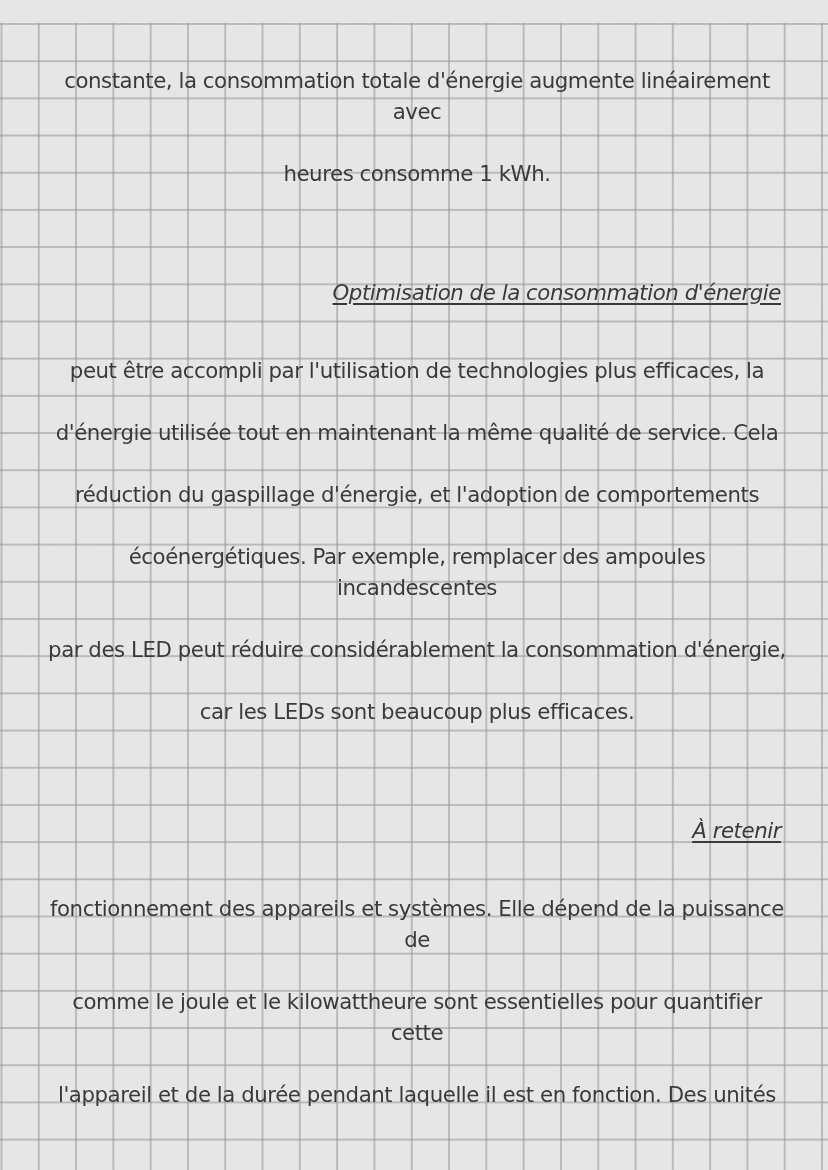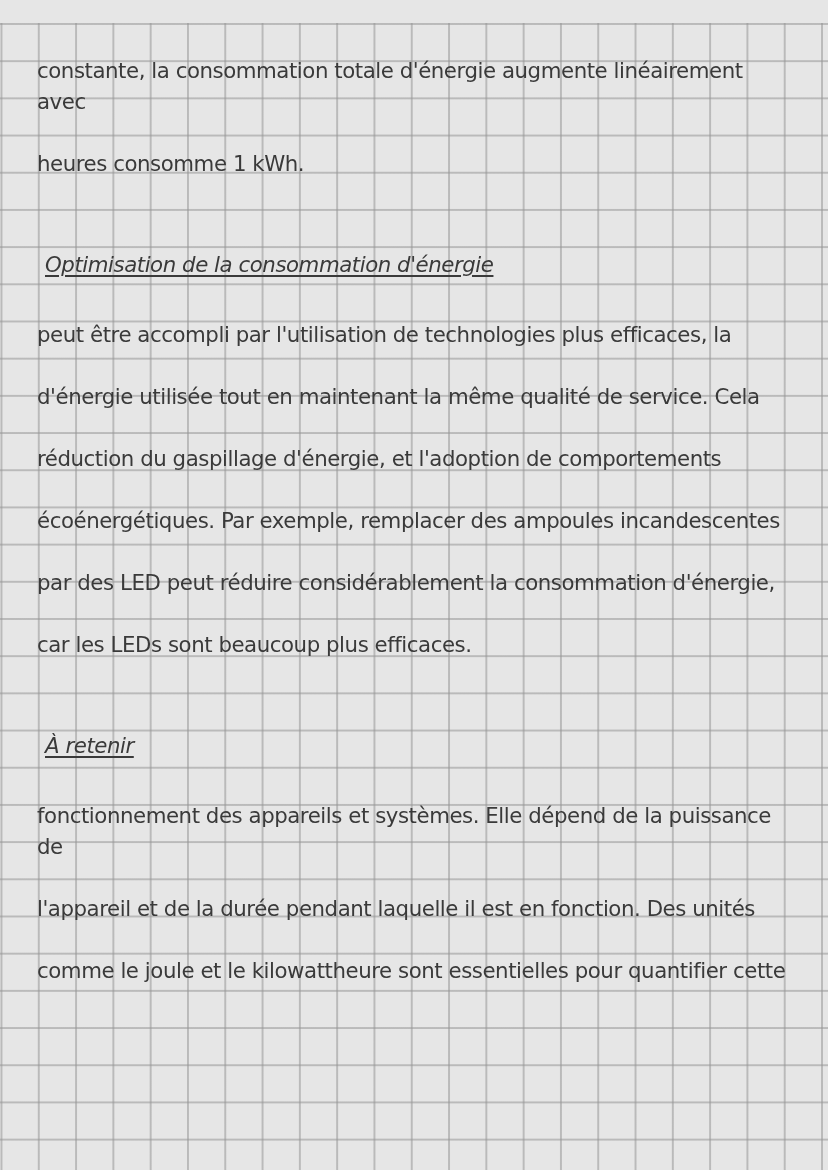"constante, la consommation totale" .para { margin: 0 -> 10px; text-align: none -> center }
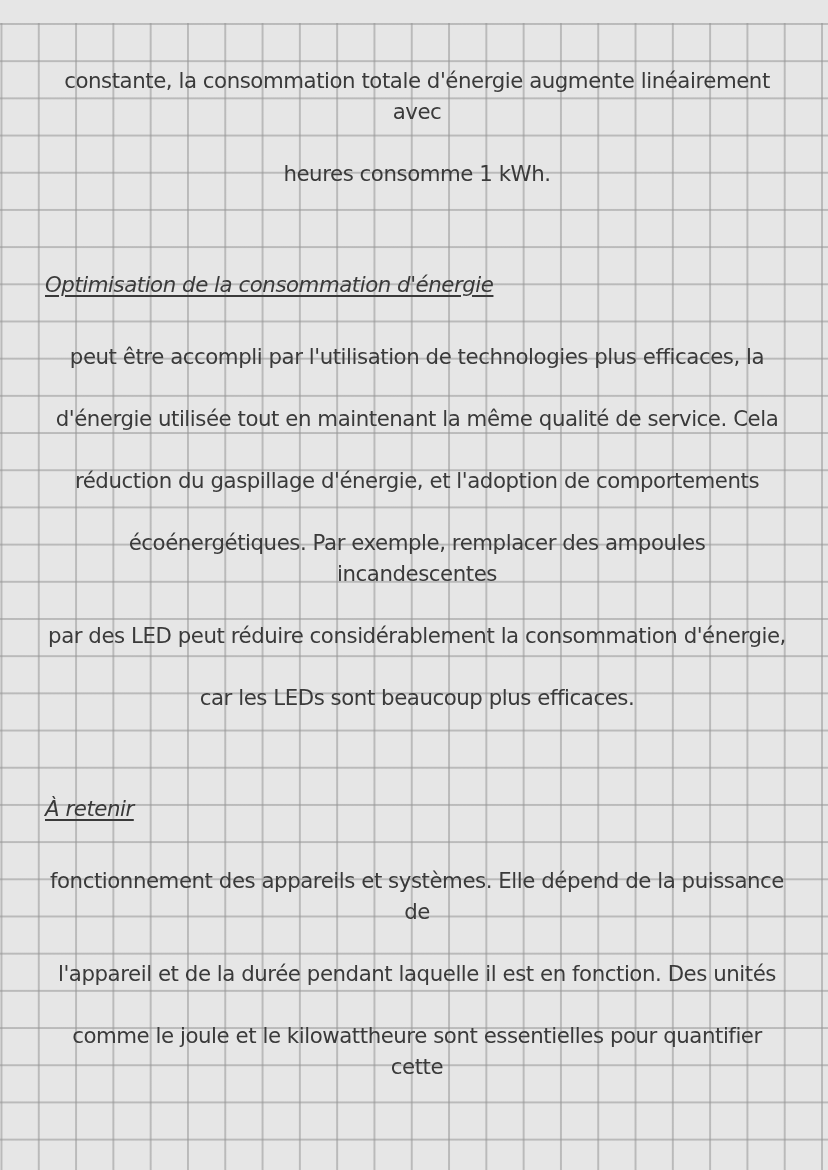"Optimisation de la consommation" .heading { margin: 8px -> 16px; text-align: left -> right }
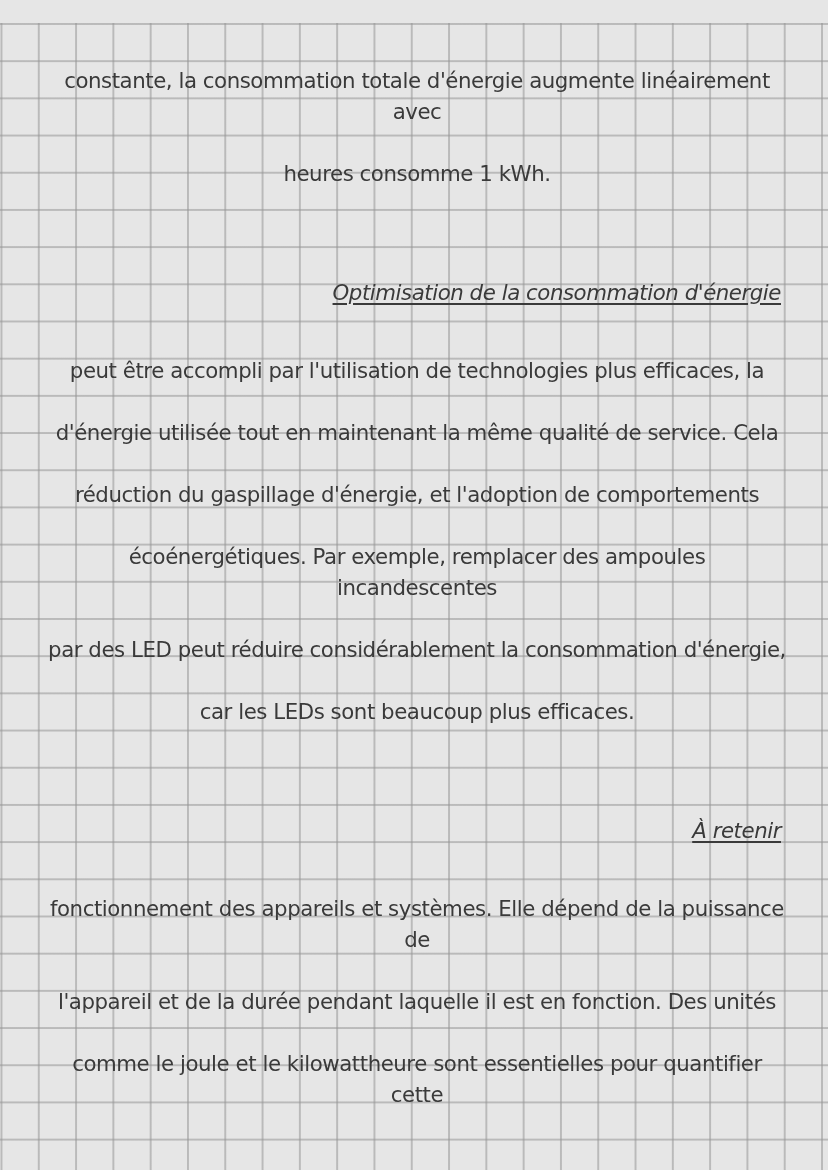"l'appareil et de la durée" div { order: before "comme le joule et le" -> after "comme le joule et le" }
